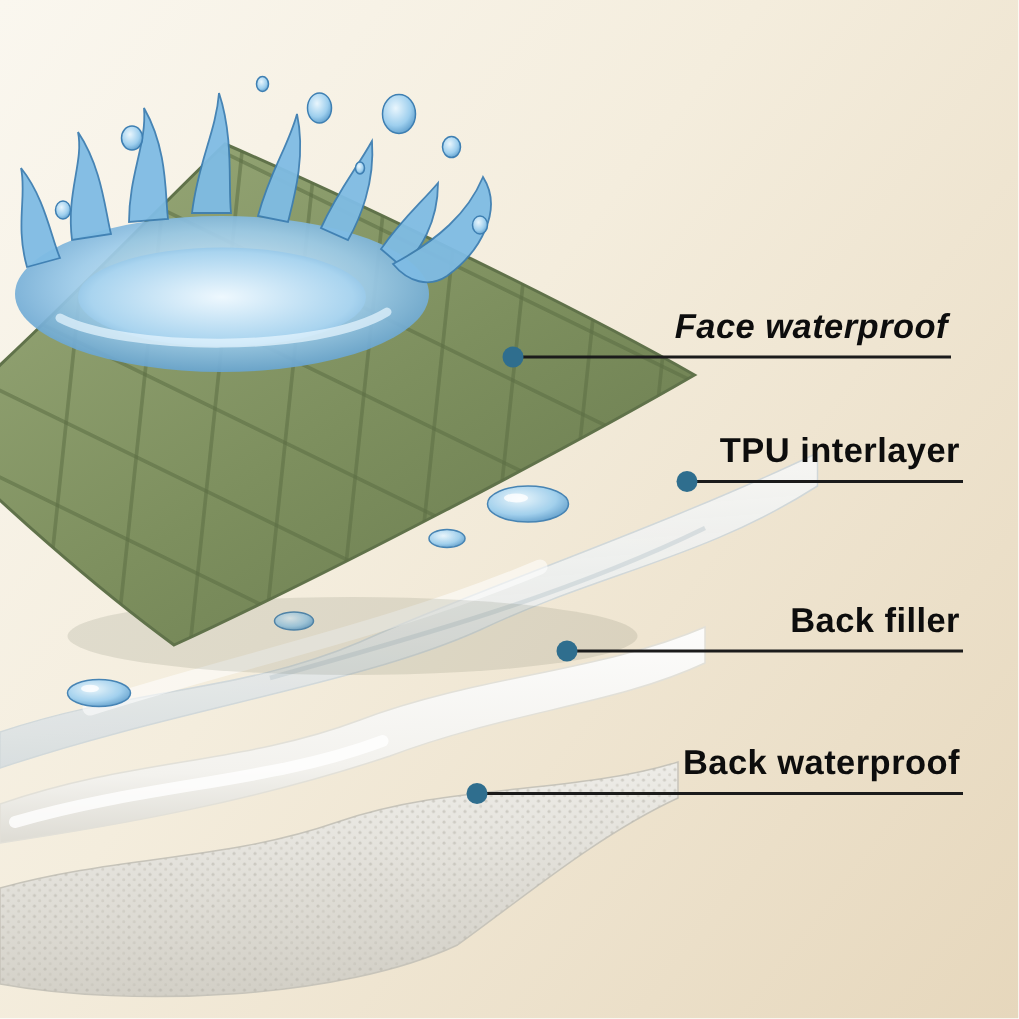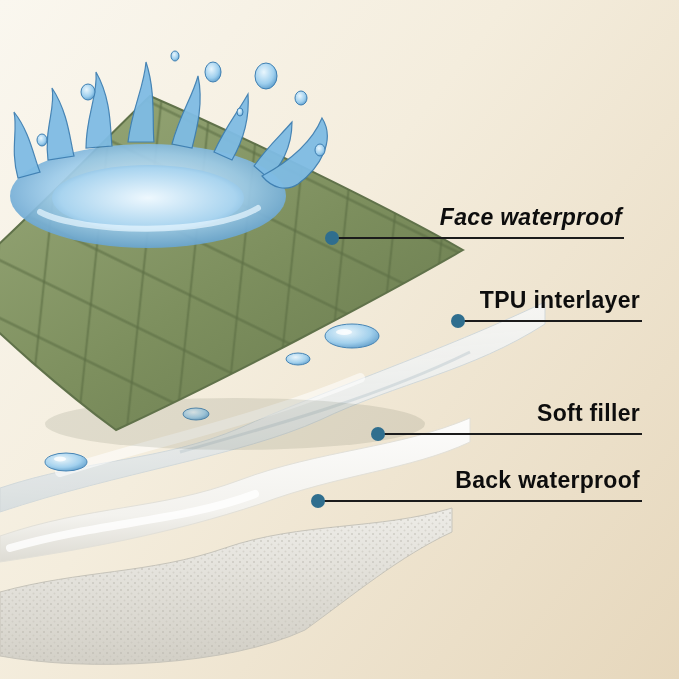"Face waterproof" div.callout { left: 332px -> 342px }
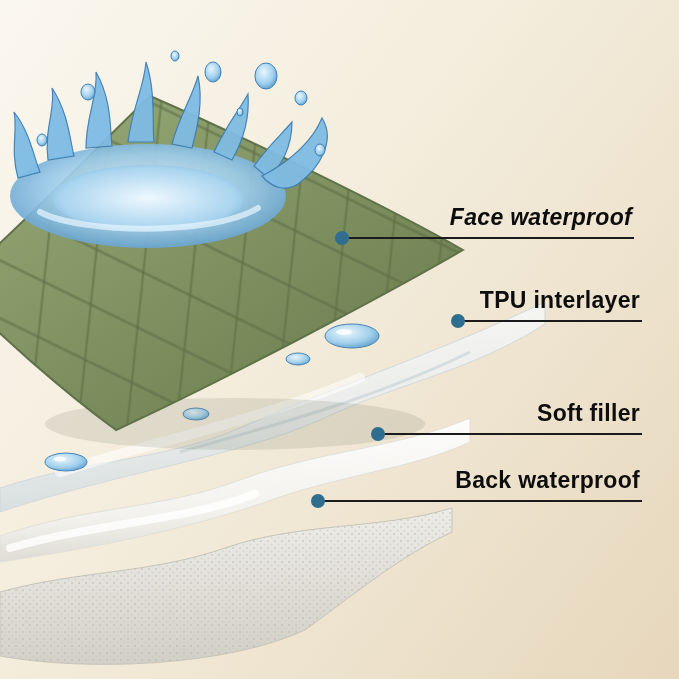"Soft filler" span.lbl { text: Soft -> Back }
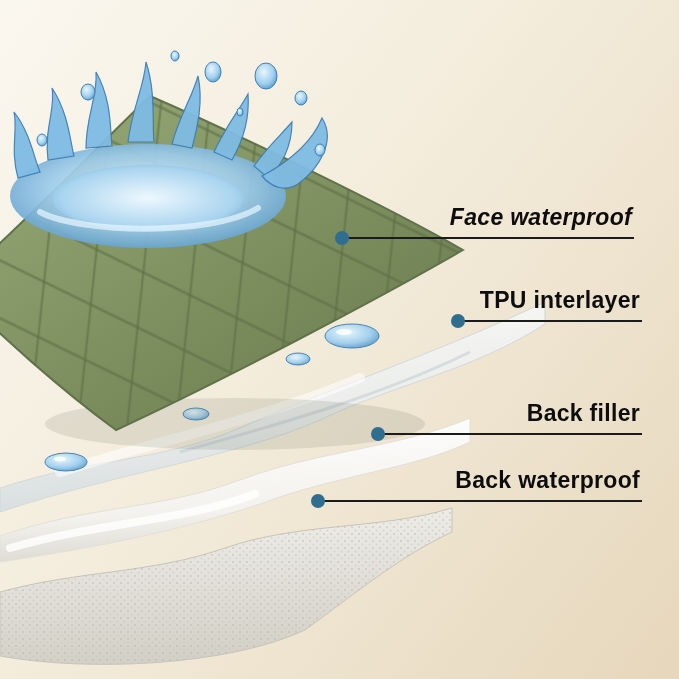"Back waterproof" div.callout { top: 500px -> 528px }
